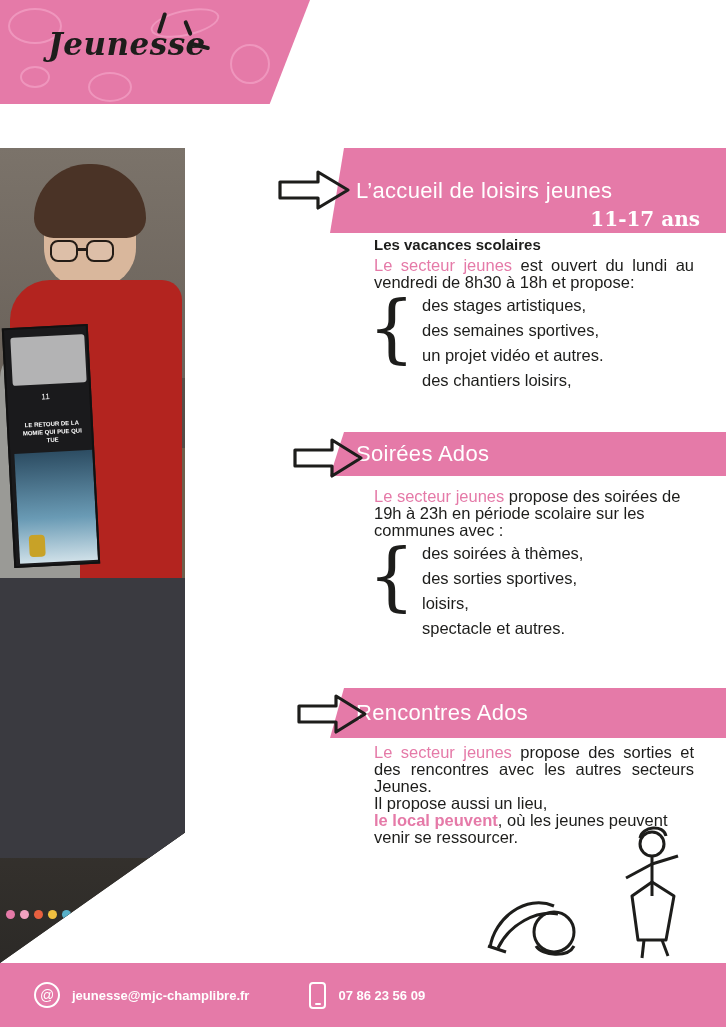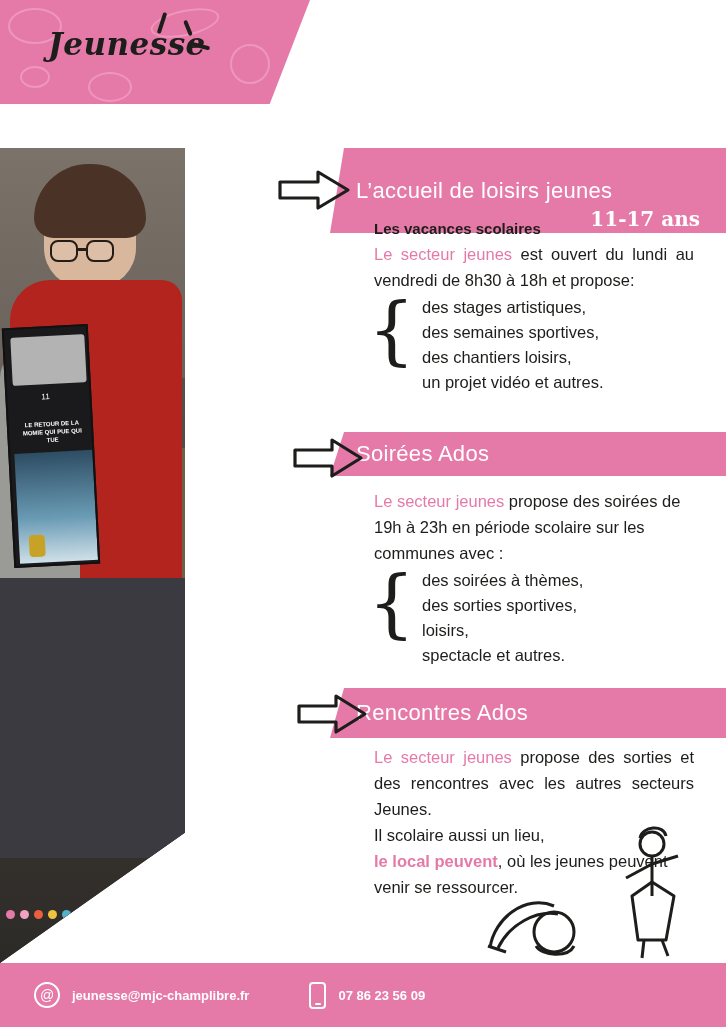"Les vacances scolaires" .lead { margin-top: none -> 16px }
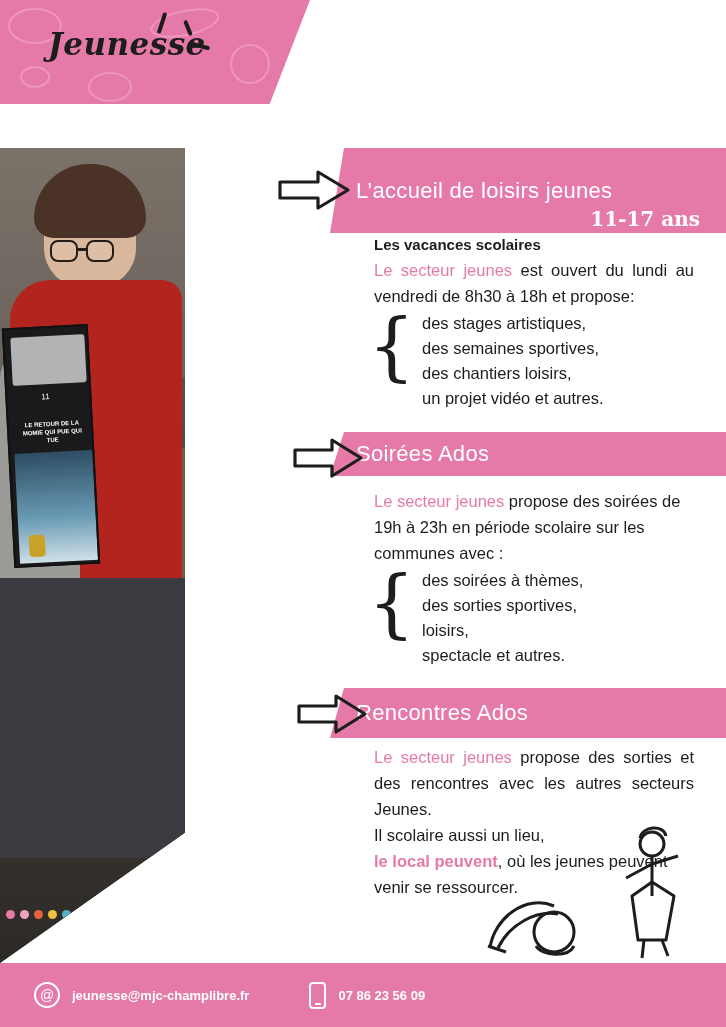"Le secteur jeunes est ouvert" .para { line-height: 26px -> 17px }
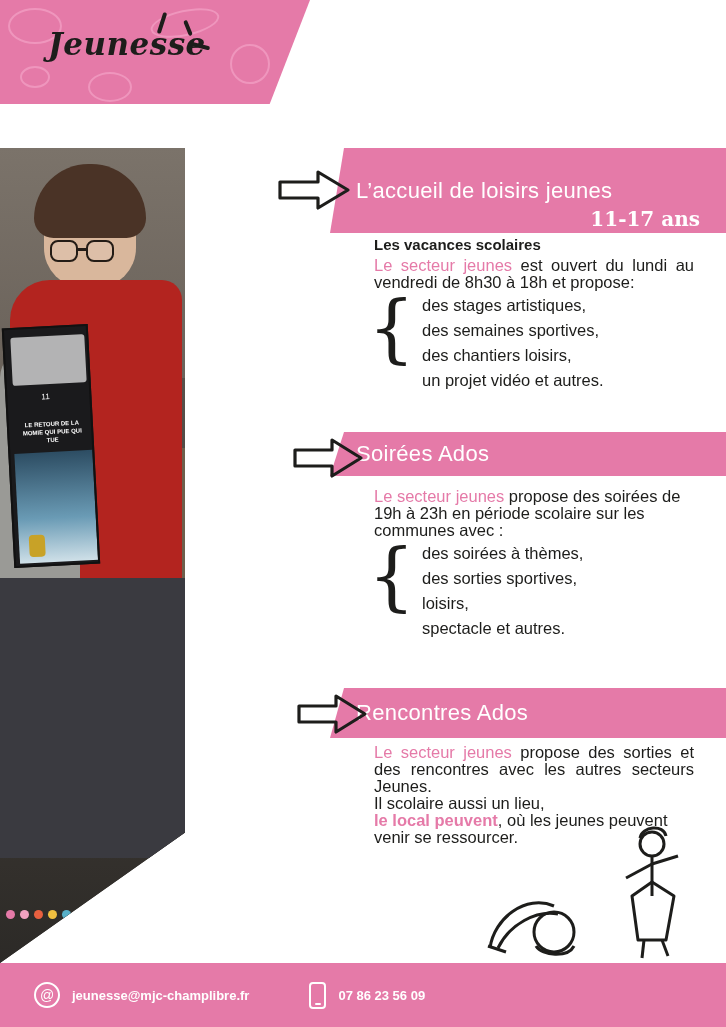"des chantiers loisirs," div { order: before "un projet vidéo et autres." -> after "un projet vidéo et autres." }
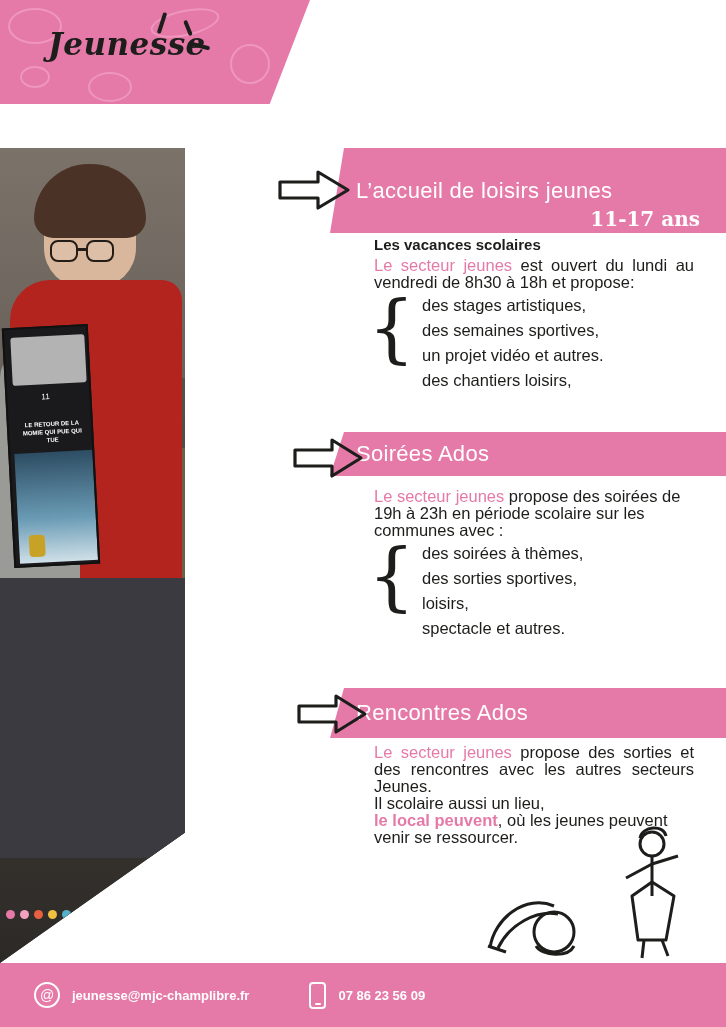"Il scolaire aussi un lieu," span { text: scolaire -> propose }
